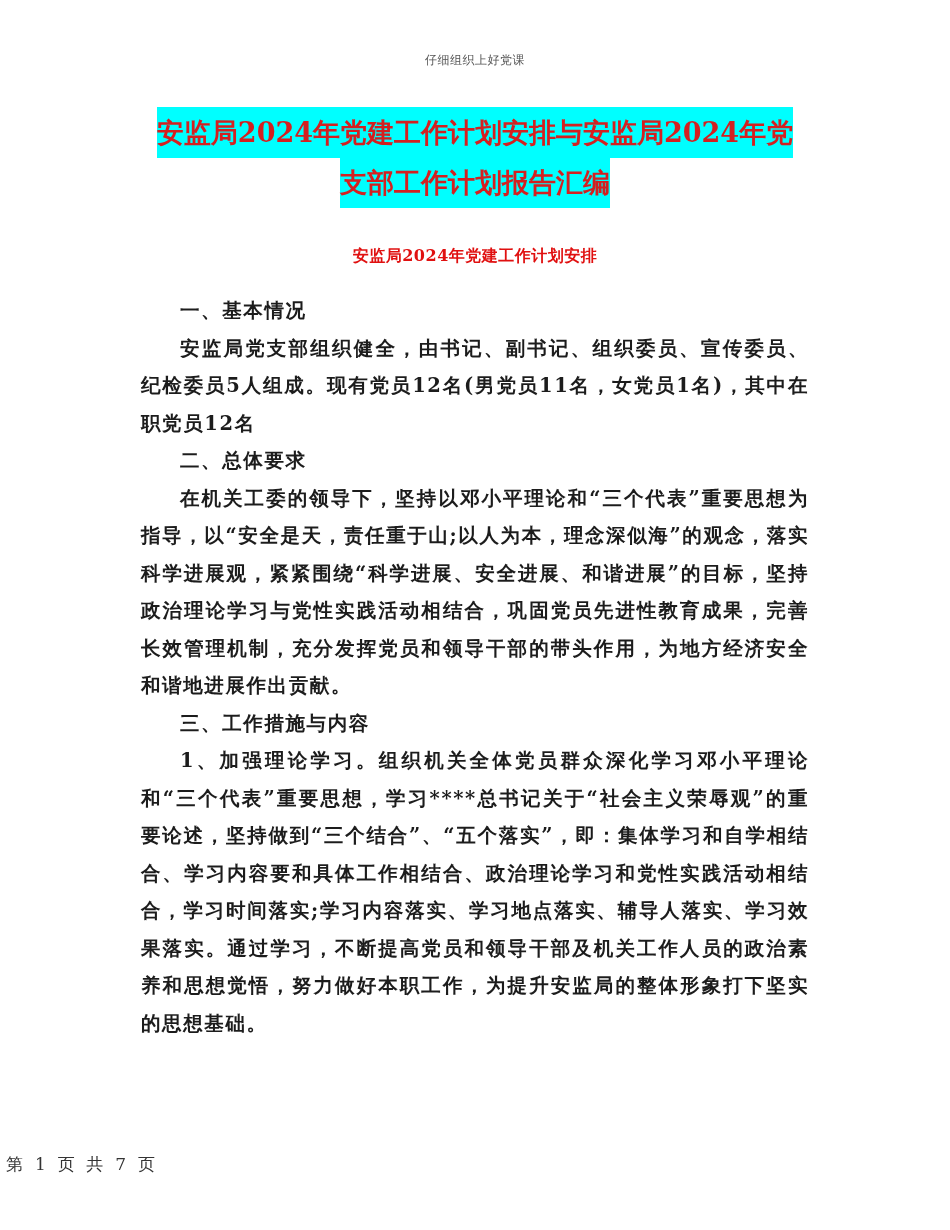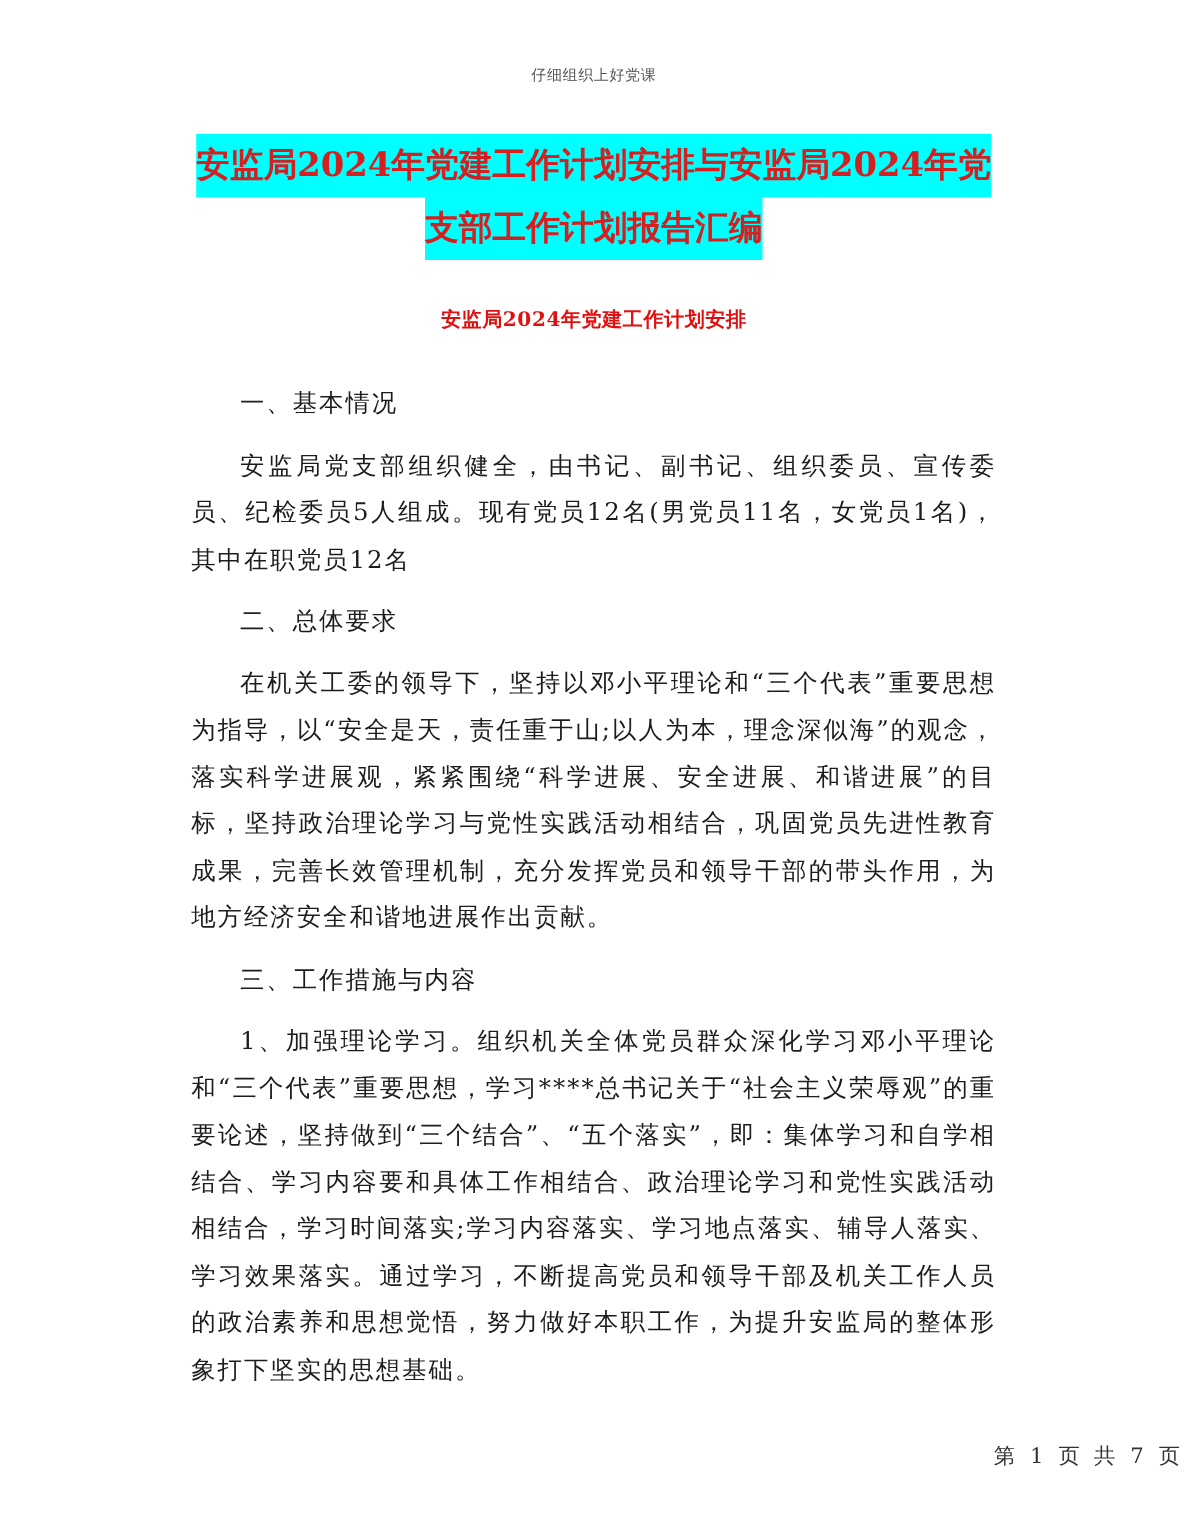"一、基本情况" .body-text p { font-weight: none -> bold; margin: 12px -> 0 }
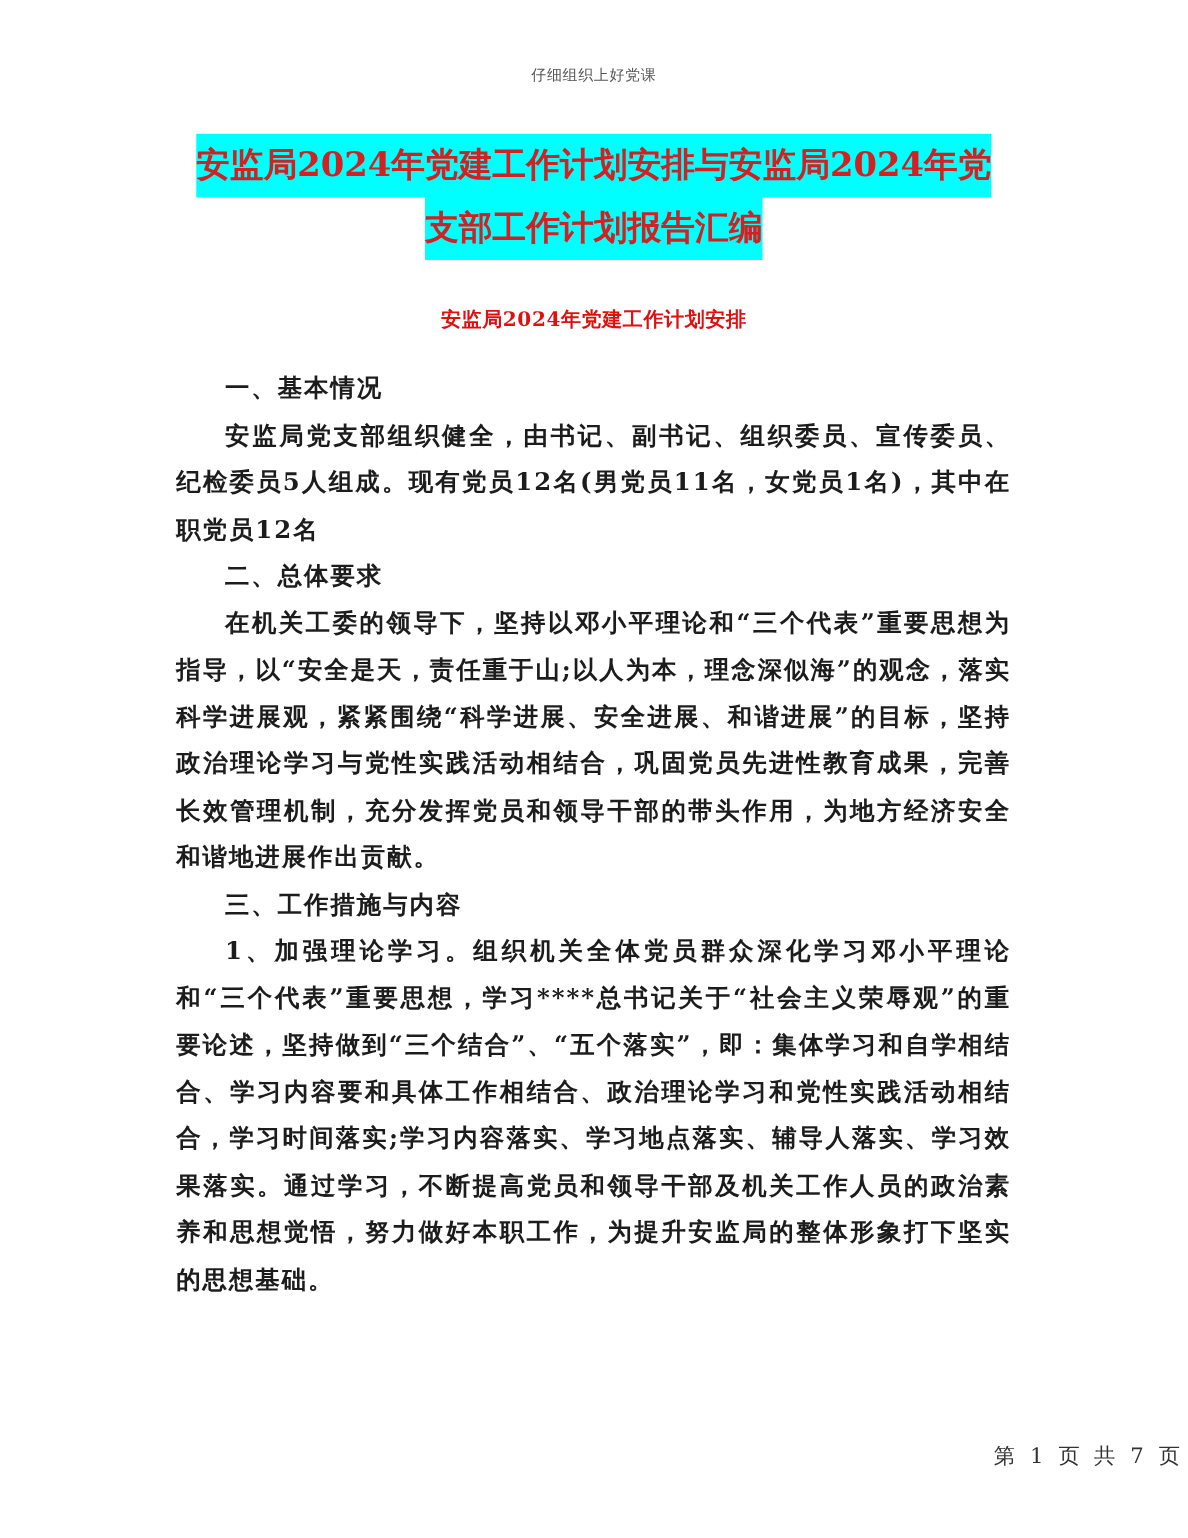"第 1 页 共 7" .footer { text-align: right -> left }
